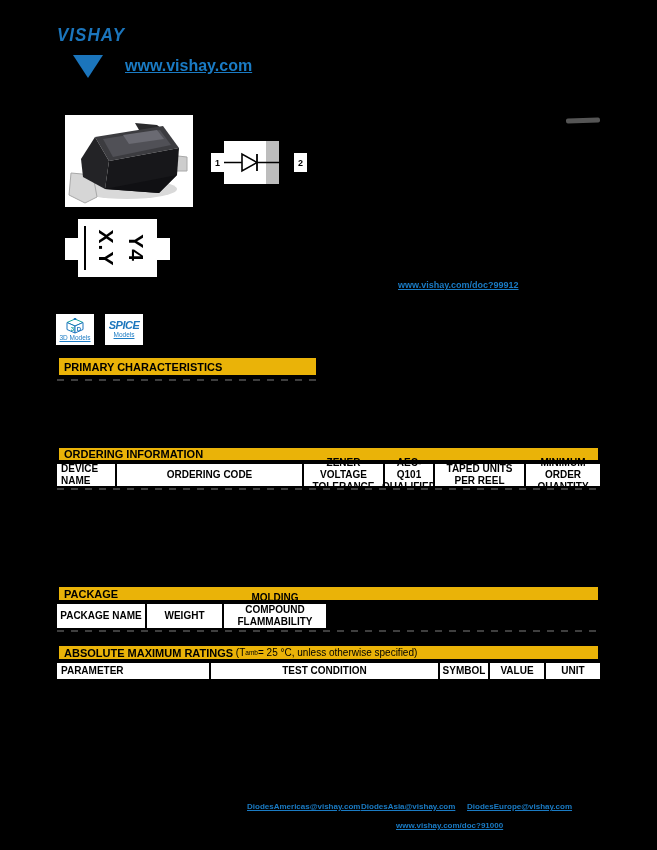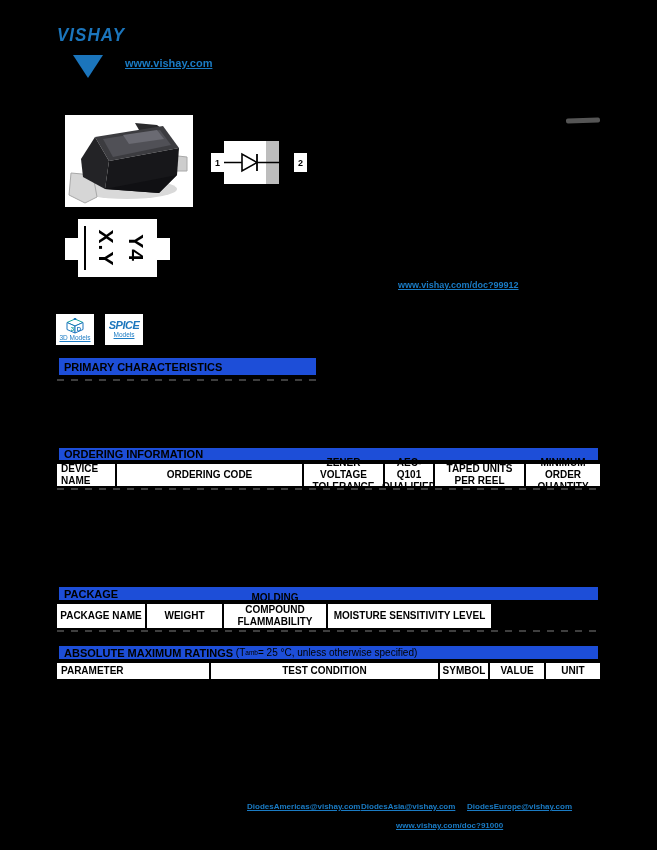"www.vishay.com" .site-link { font-size: 11px -> 16px }
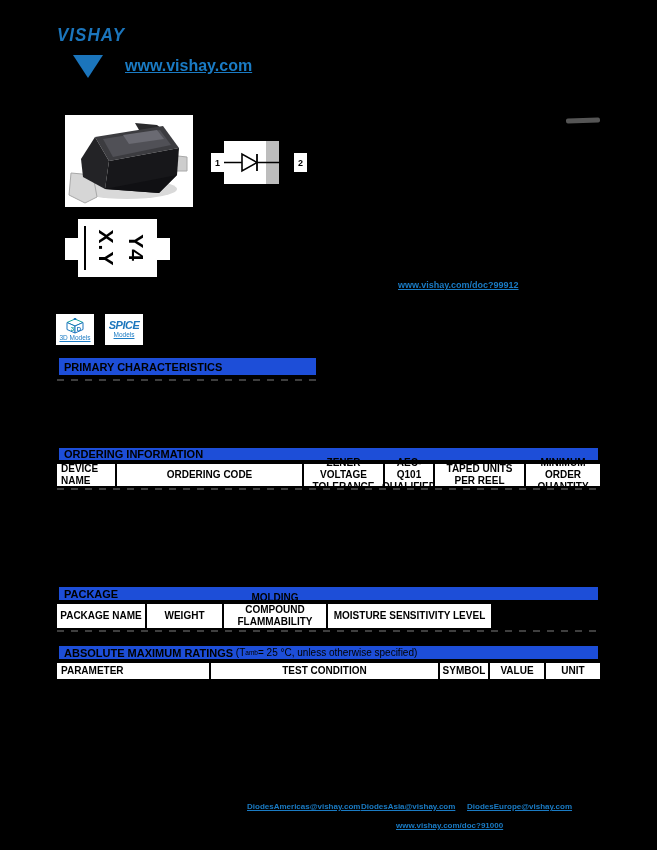"PRIMARY CHARACTERISTICS" .bar { background: #1d4ed8 -> #eab308 }
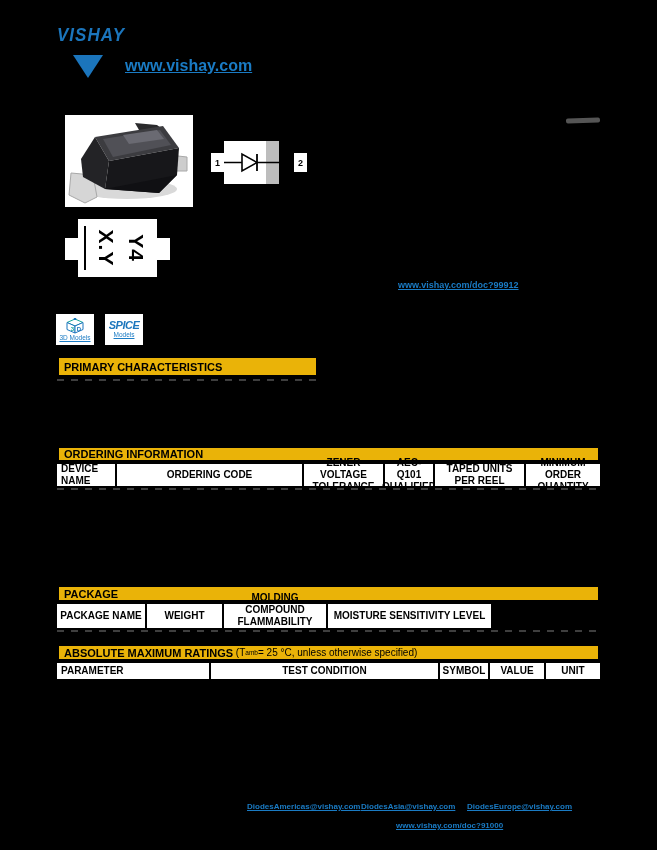"MOISTURE SENSITIVITY LEVEL" div.hcell { html: <div> <div>MOISTURE SENSITIVITY LEVEL</div> <div></div> </div> -> none }
